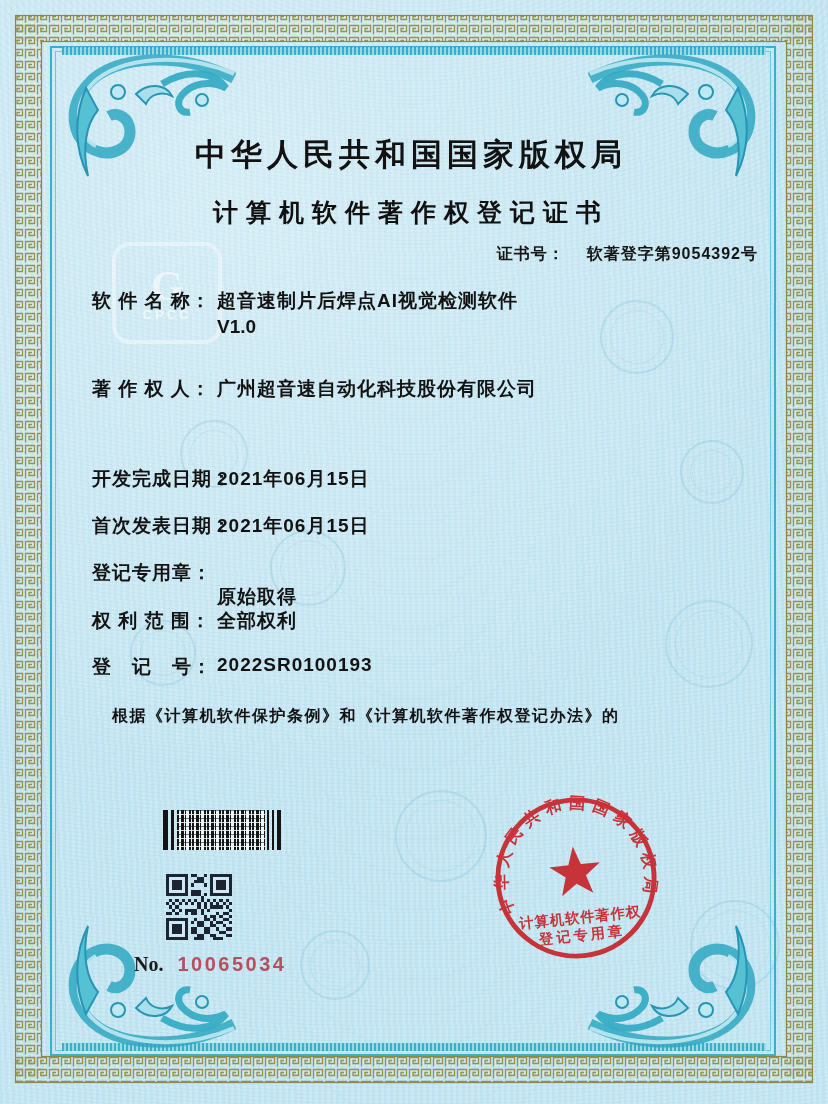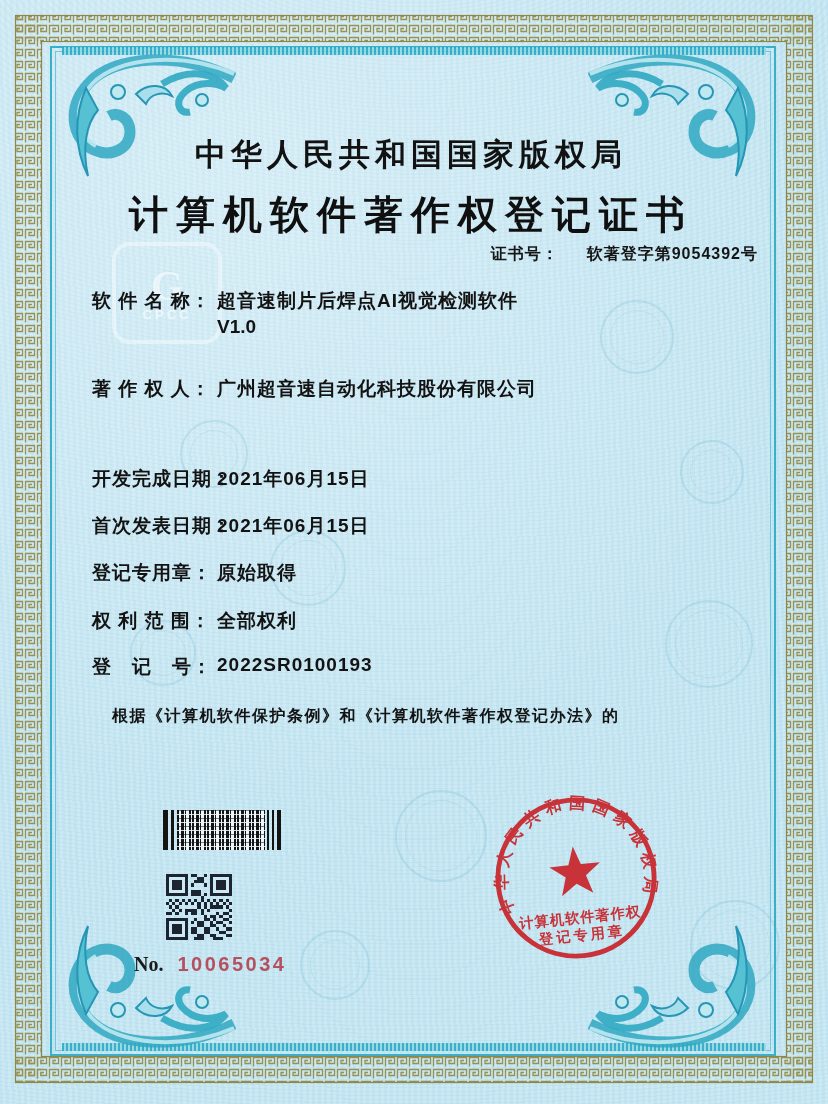"计算机软件著作权登记证书" .cert-title { font-size: 39px -> 25px; top: 188px -> 196px }
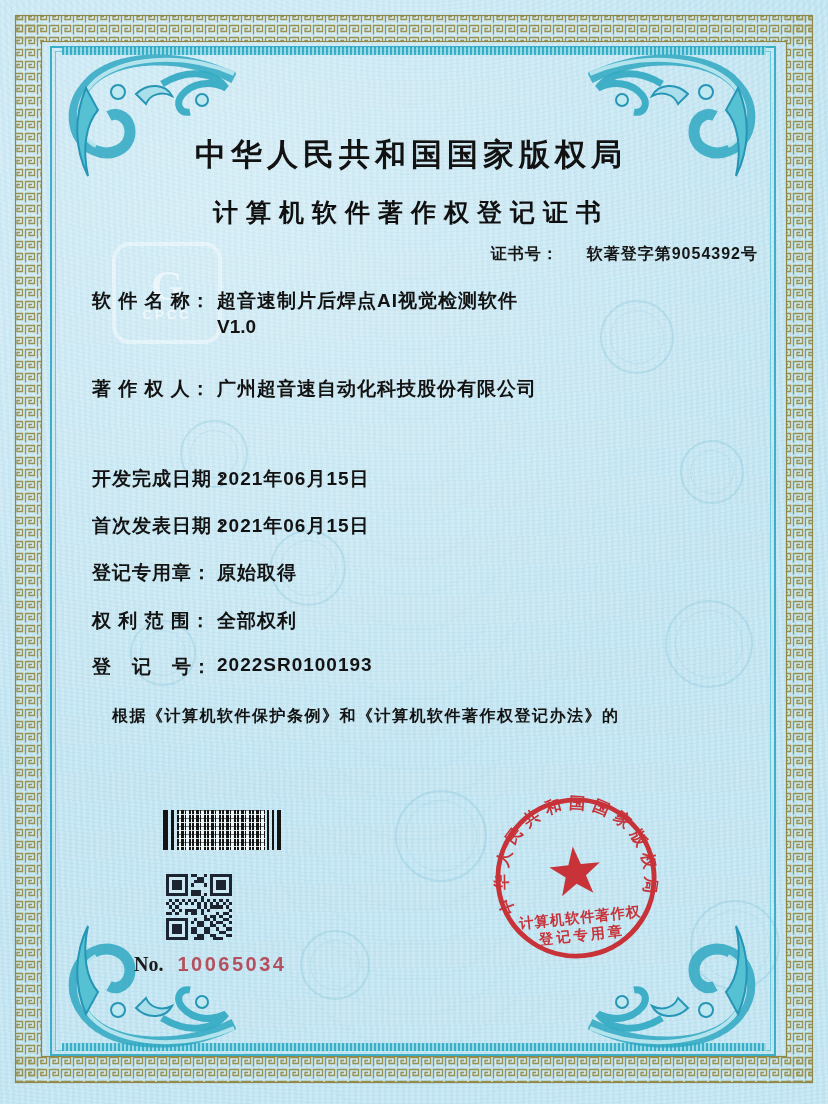"证书号：" .cert-no .lbl { margin-right: 28px -> 22px }
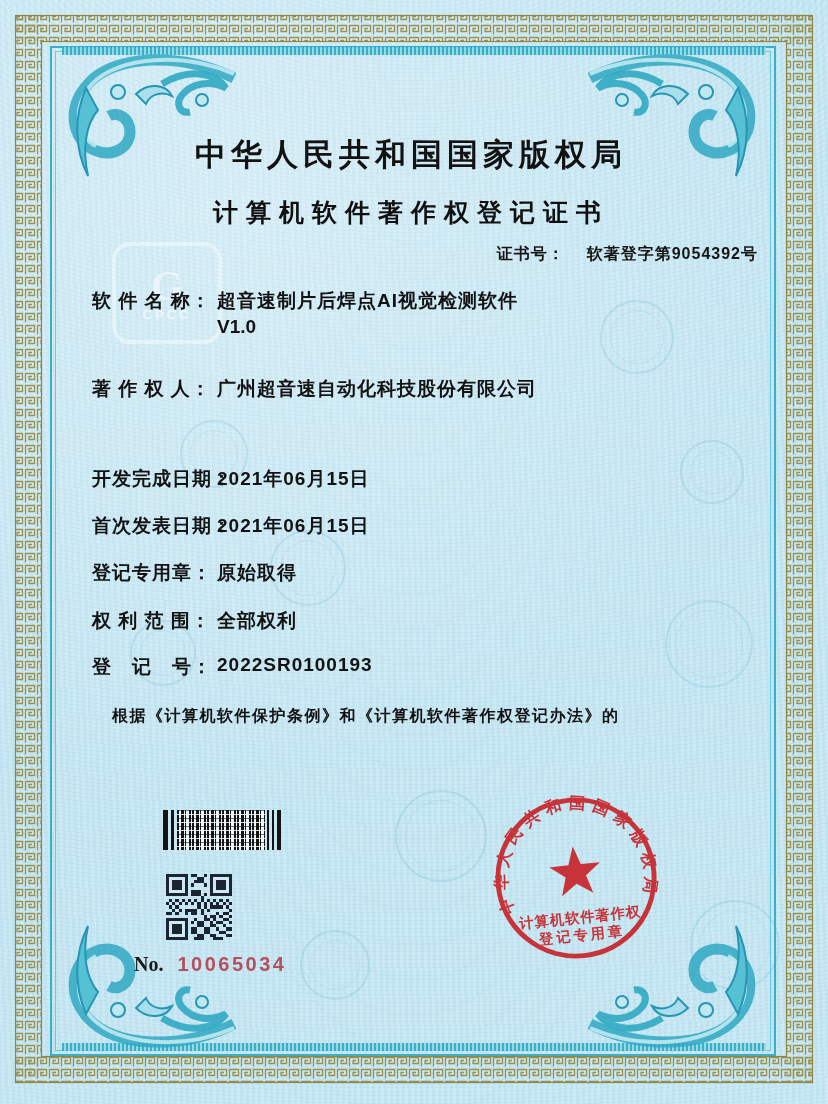"原始取得" span.val { top: 560px -> 584px }
